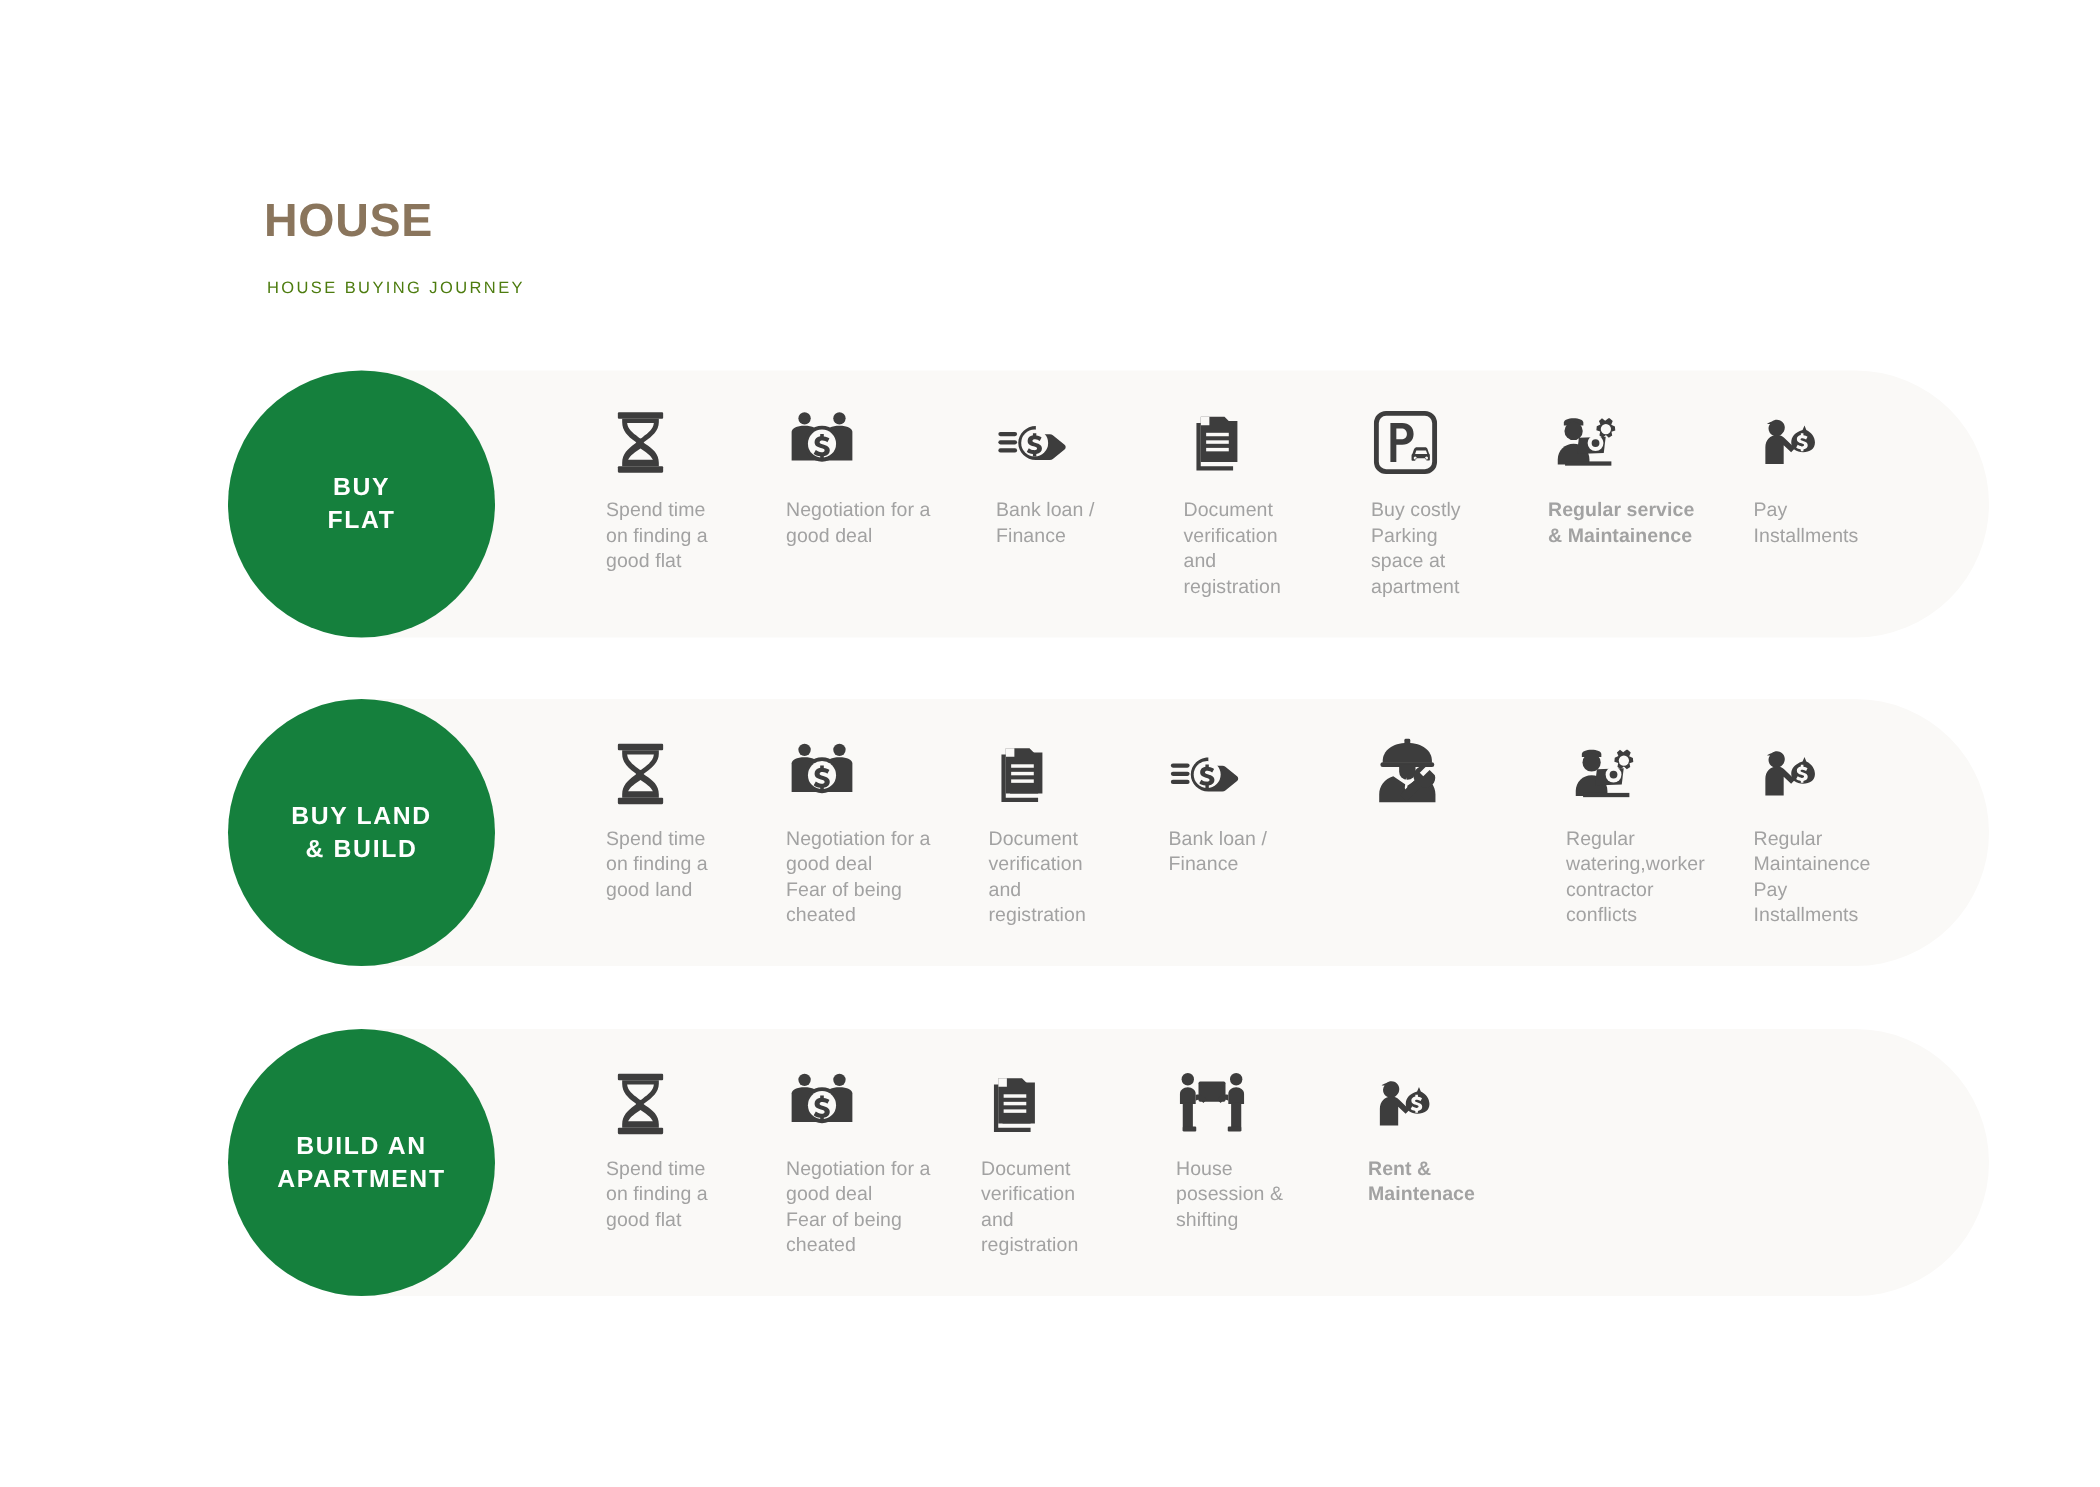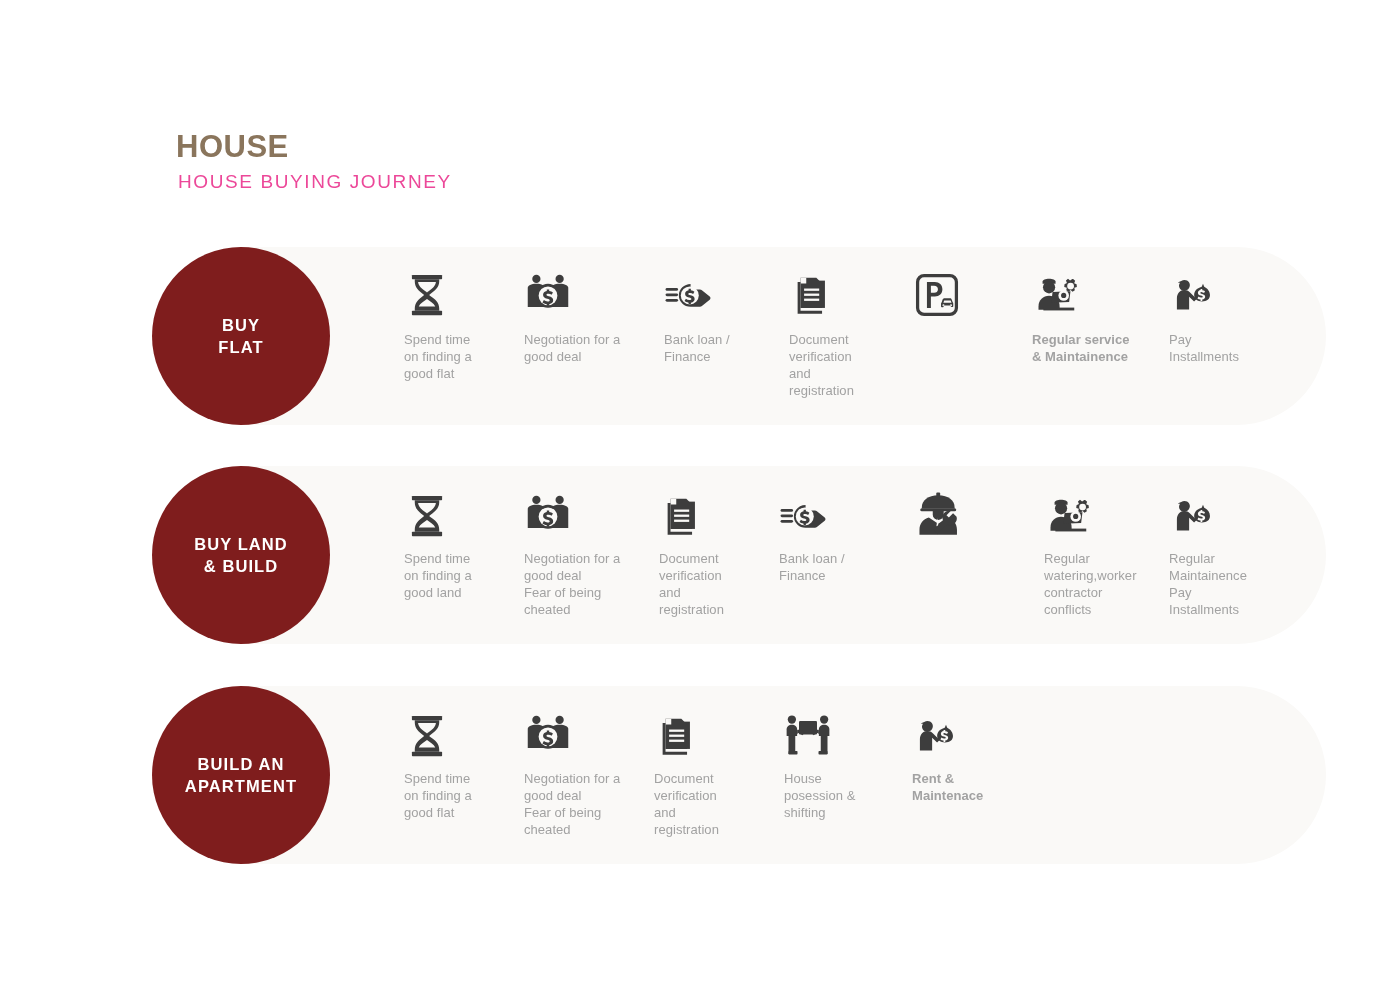"HOUSE BUYING JOURNEY" .subtitle { color: #ec4899 -> #4d7c0f; font-size: 19px -> 11px; margin: 8px 0 0 2px -> 18px 0 0 2px }
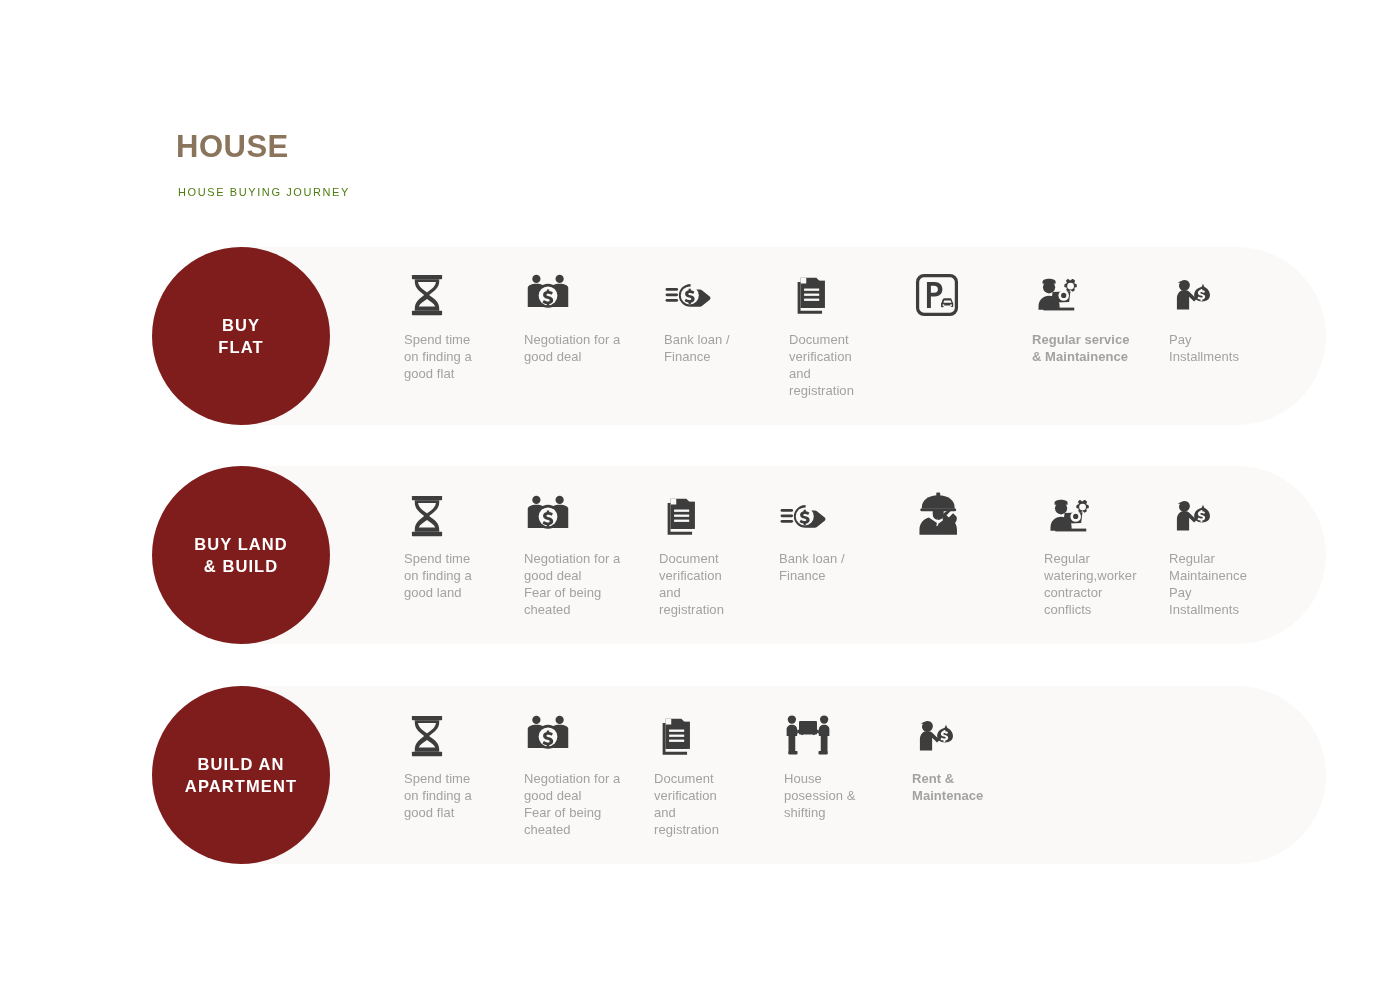"BUY" .circle { background: #7f1d1d -> #15803d }
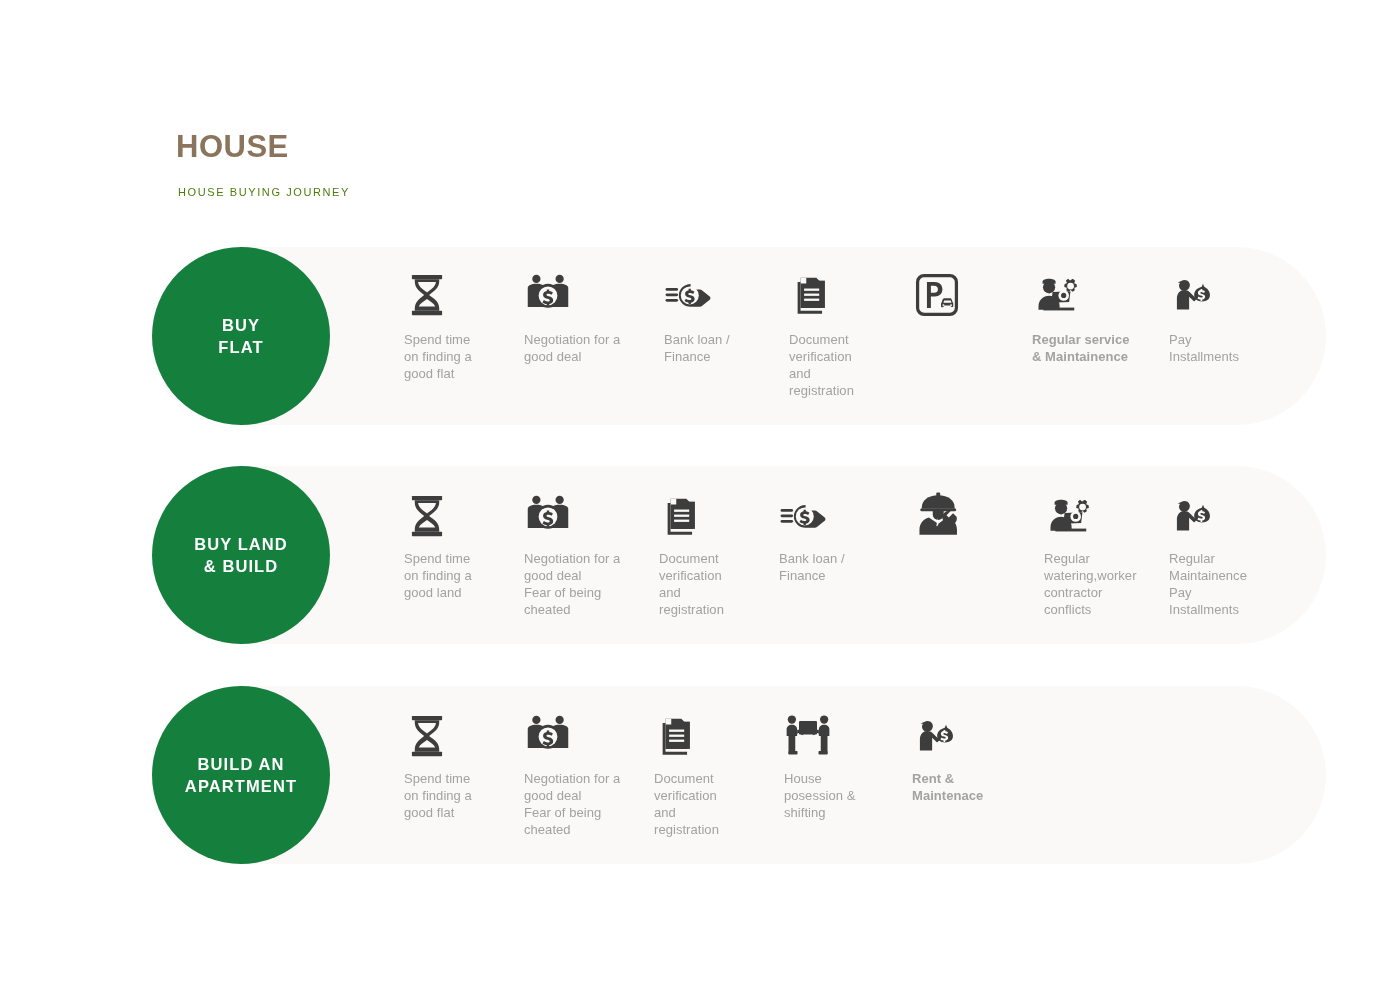"Buy costly" div.step-label { html: none -> <div>Buy costly Parking space at apartment</div> }
